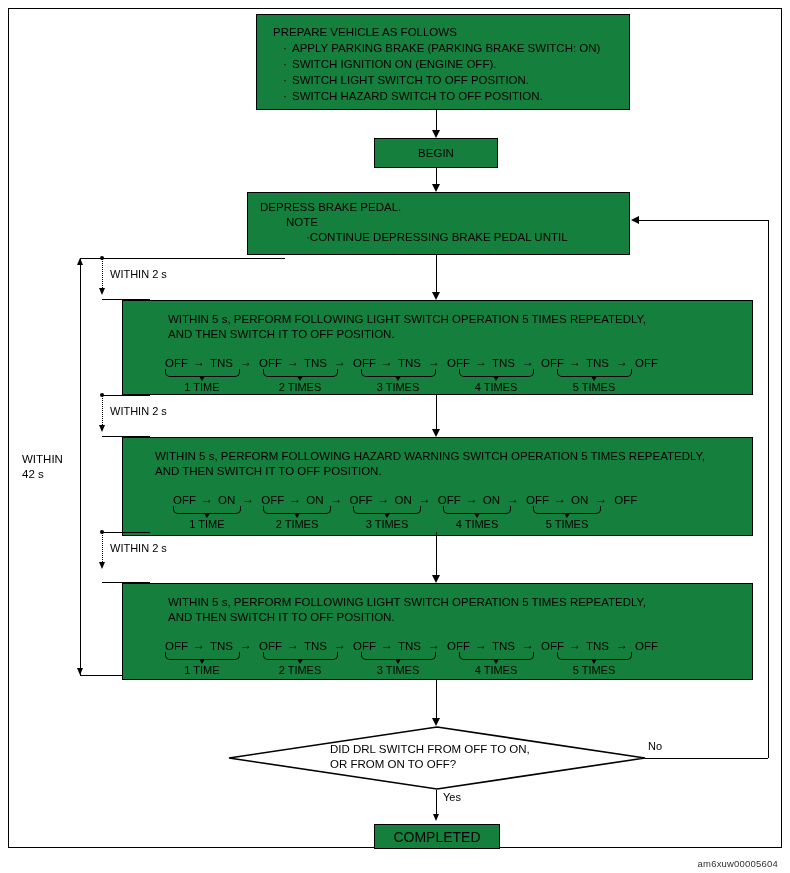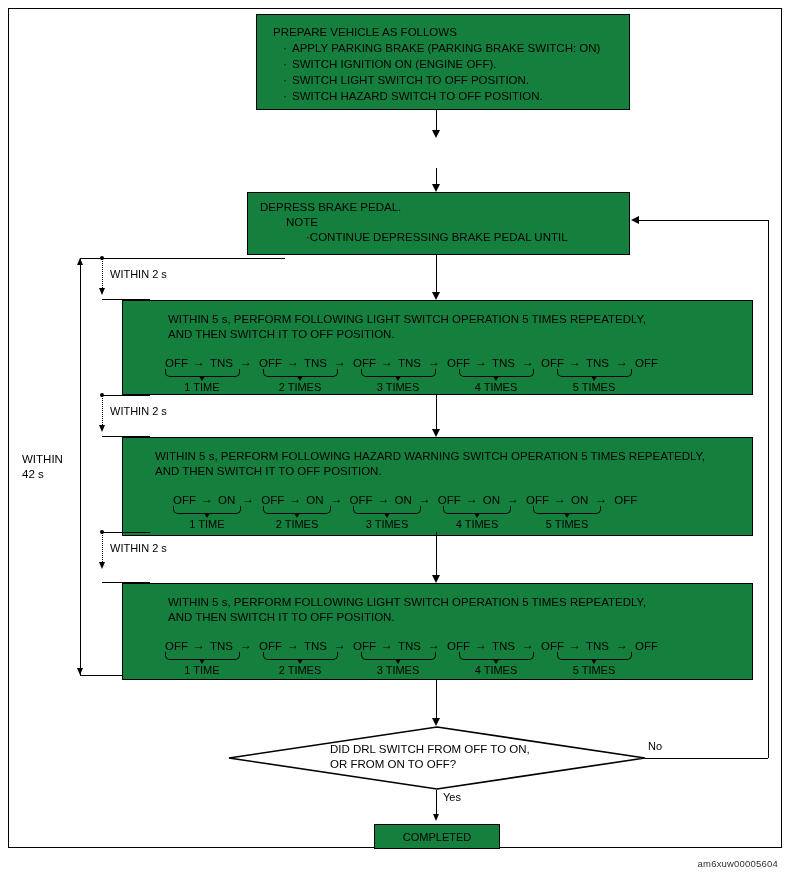"BEGIN" div.box { html: none -> <div> <span>BEGIN</span> </div> }
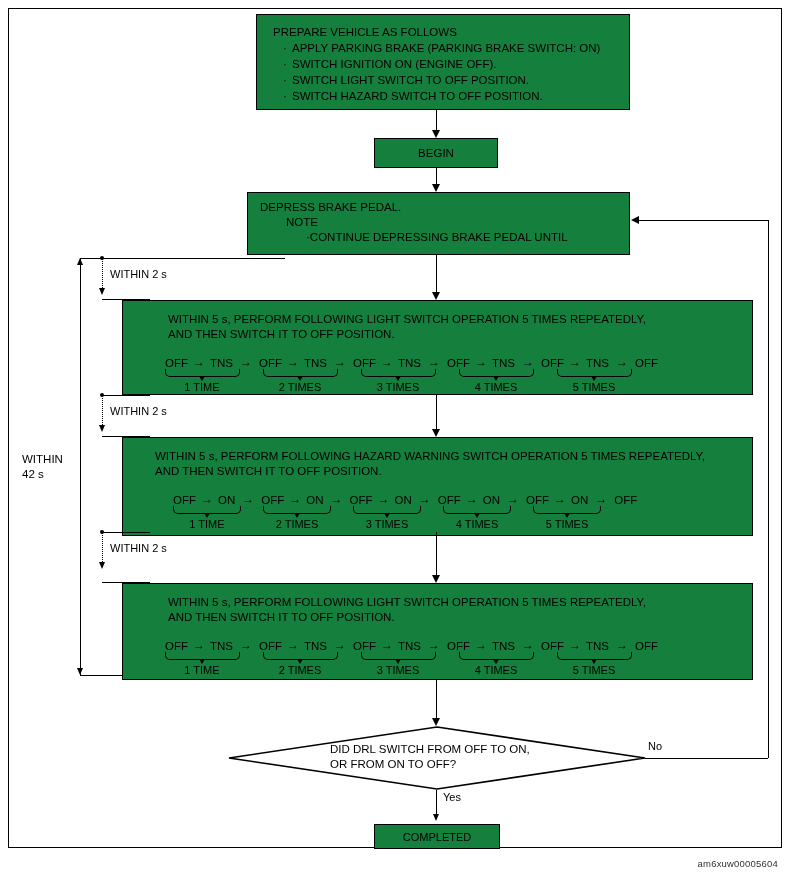"COMPLETED" #completed-box span { font-size: 11px -> 14px }
